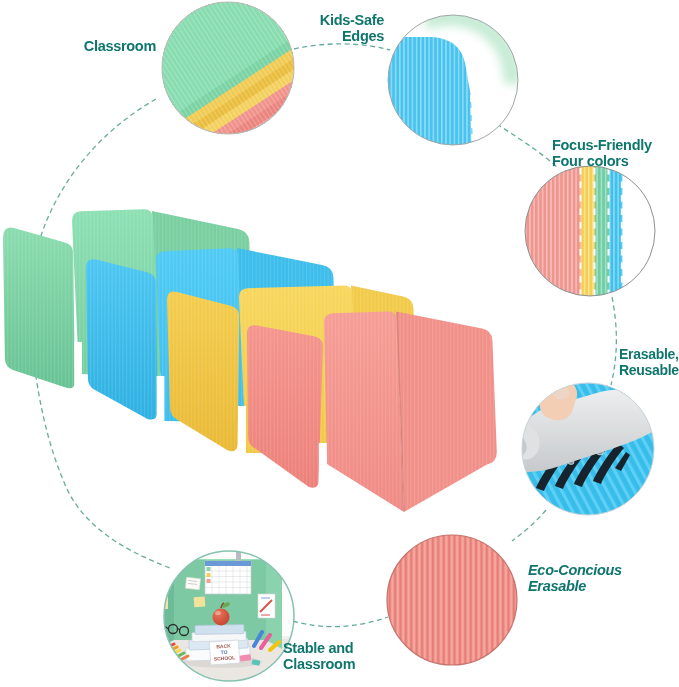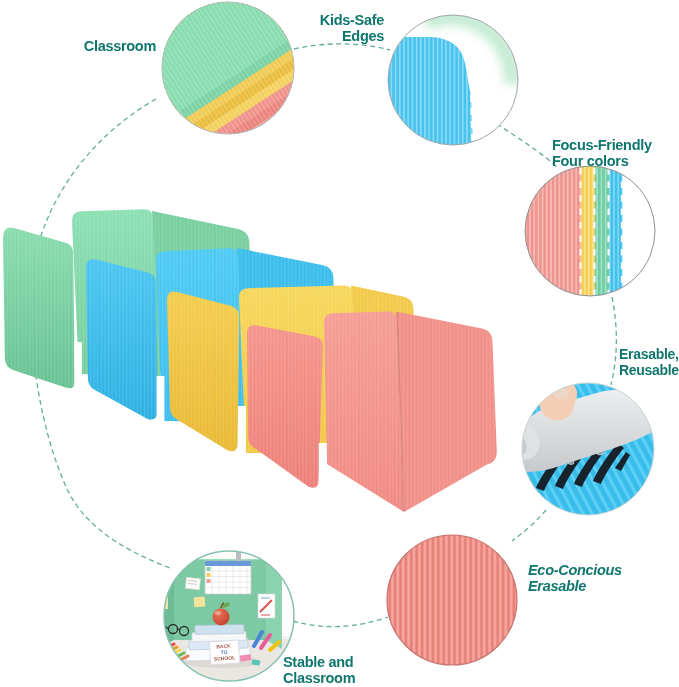"Stable and" #label-stable { top: 654px -> 640px }
